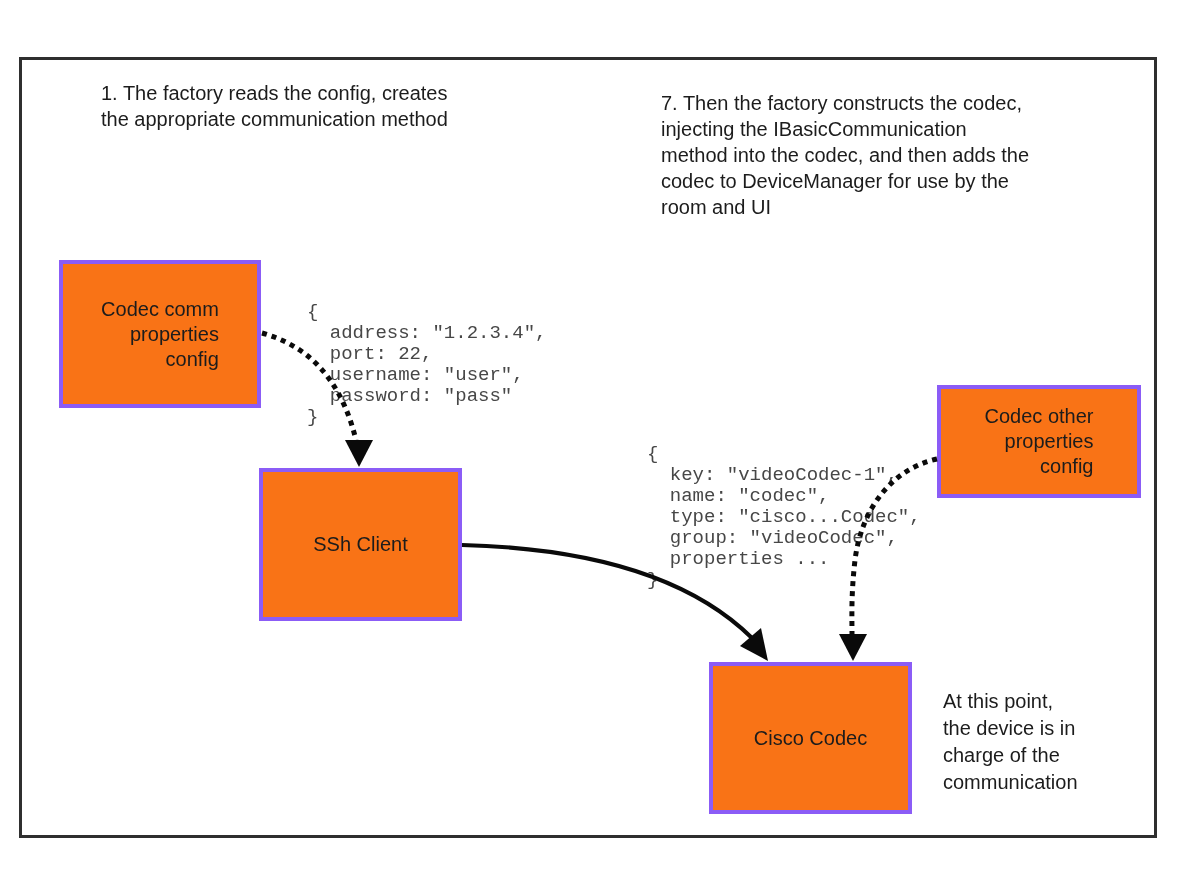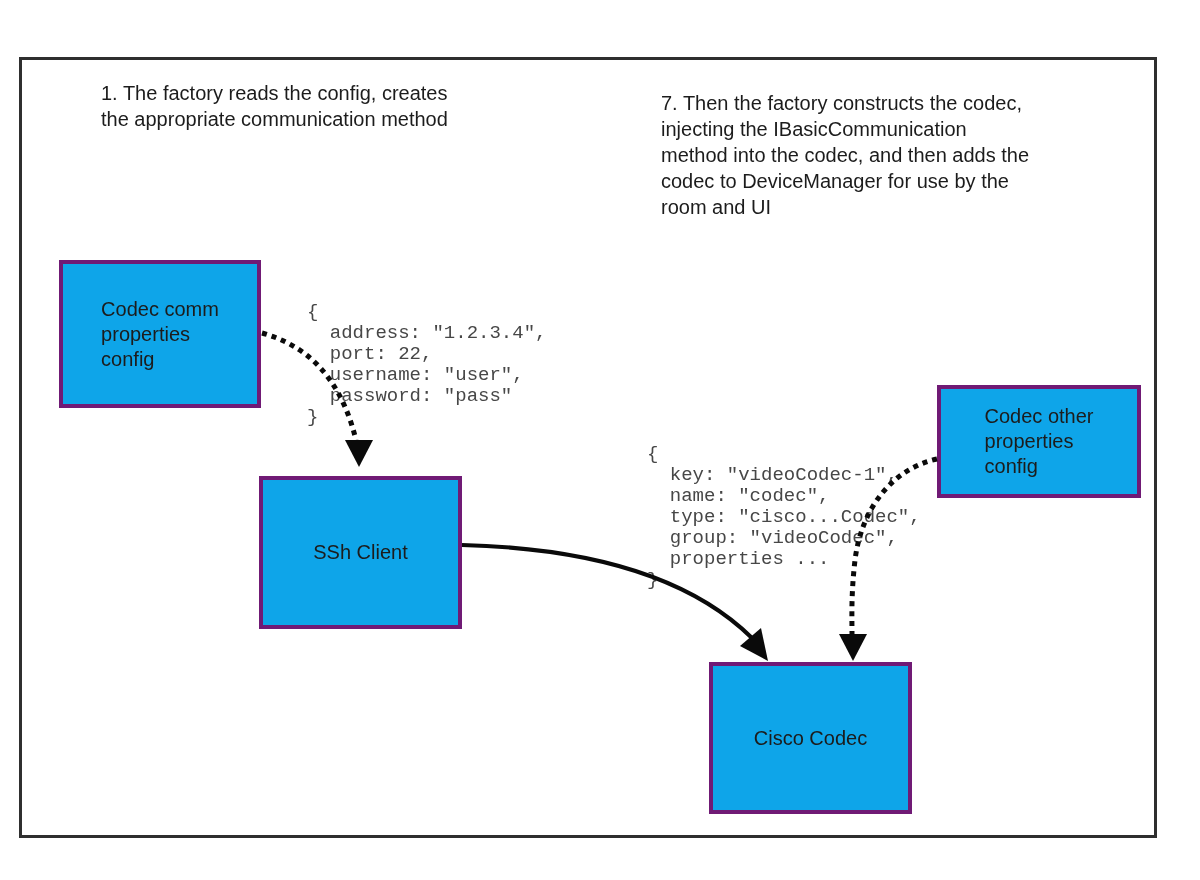"Codec comm" .node { background: #0ea5e9 -> #f97316; border: 4px solid #701a75 -> 4px solid #8b5cf6; text-align: left -> right }
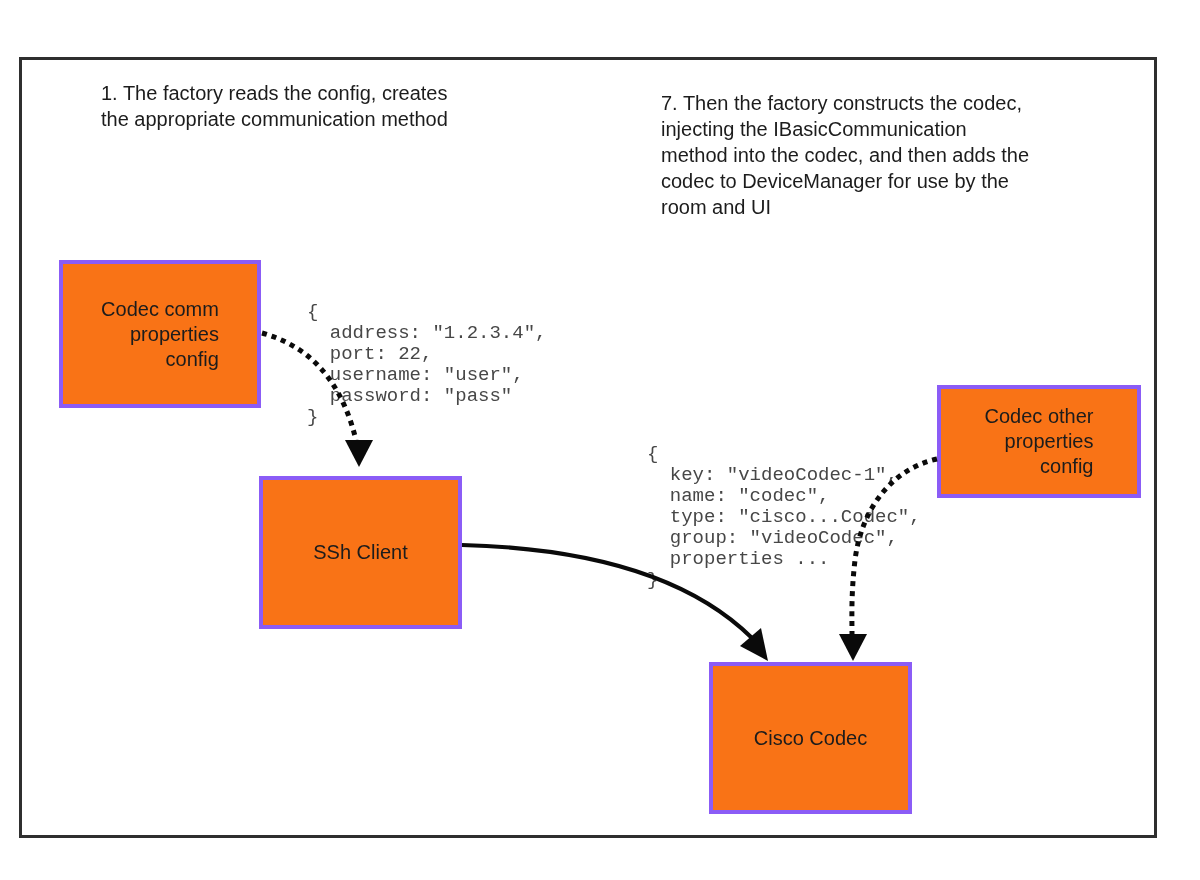"SSh Client" div.node { margin-top: 8px -> none }
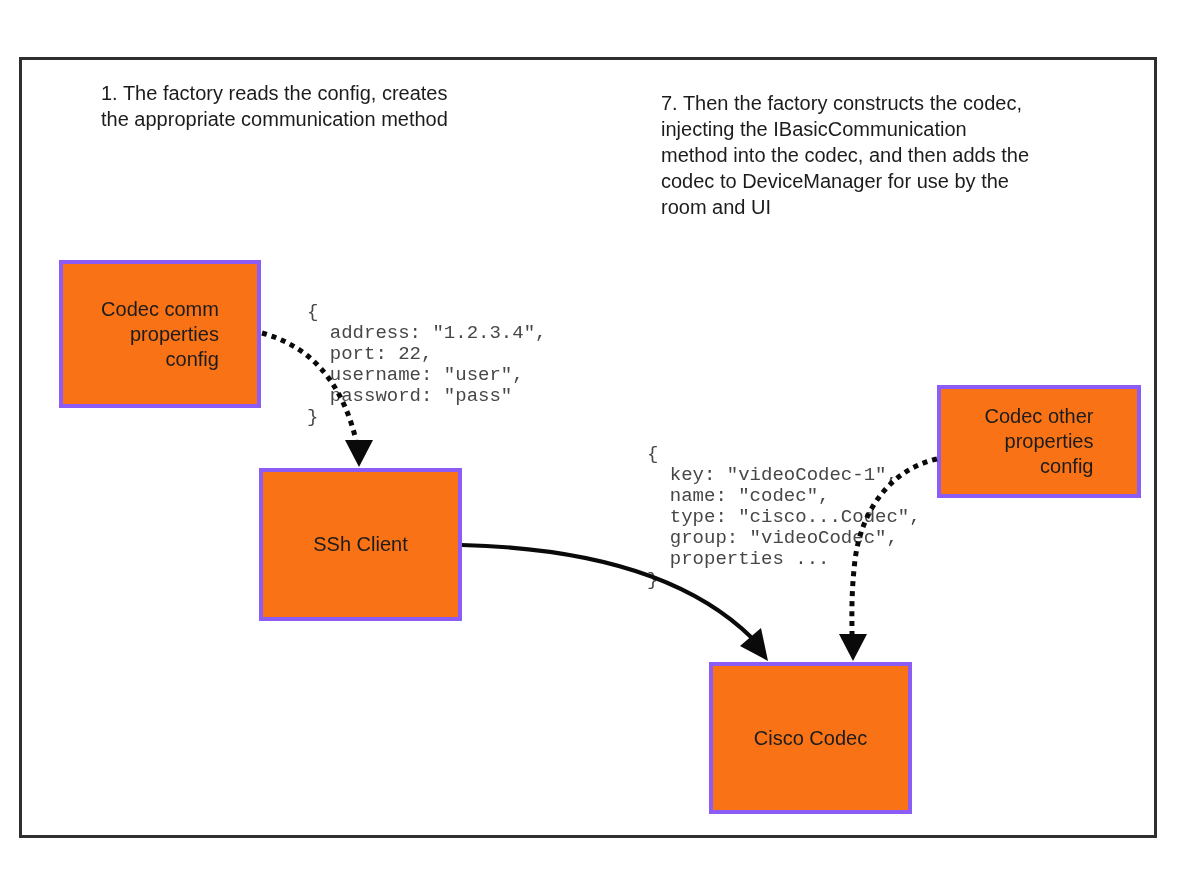"At this point," div.note { html: none -> <div>At this point, the device is in charge of the communication</div> }
